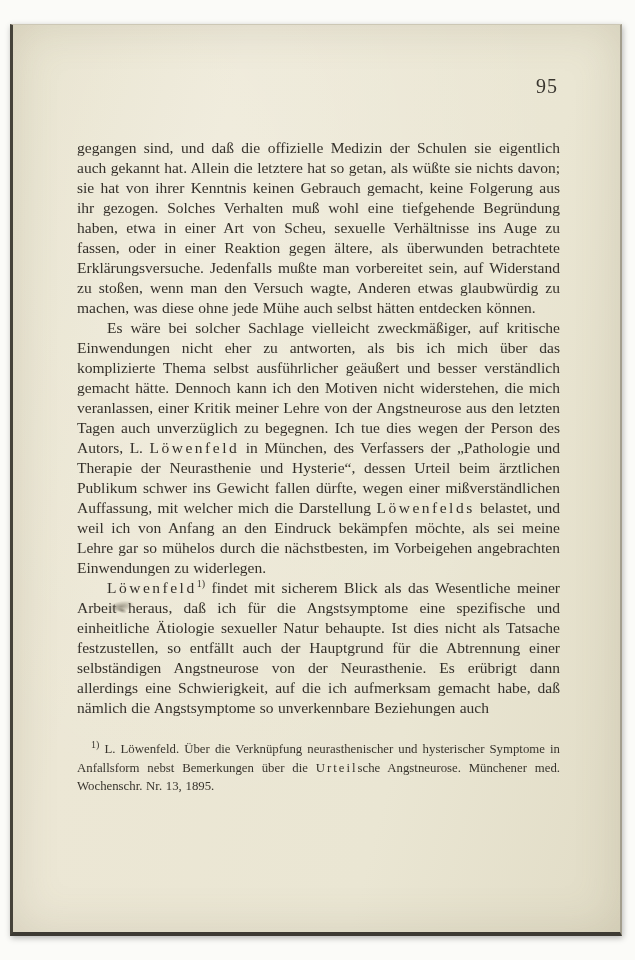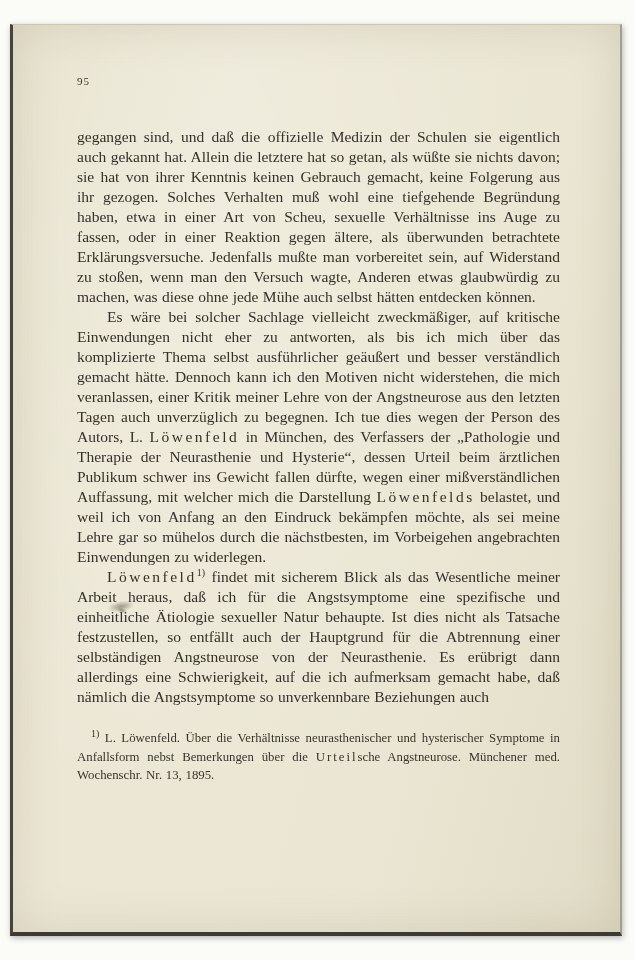"95" .page-number { font-size: 11px -> 20px; text-align: none -> right }
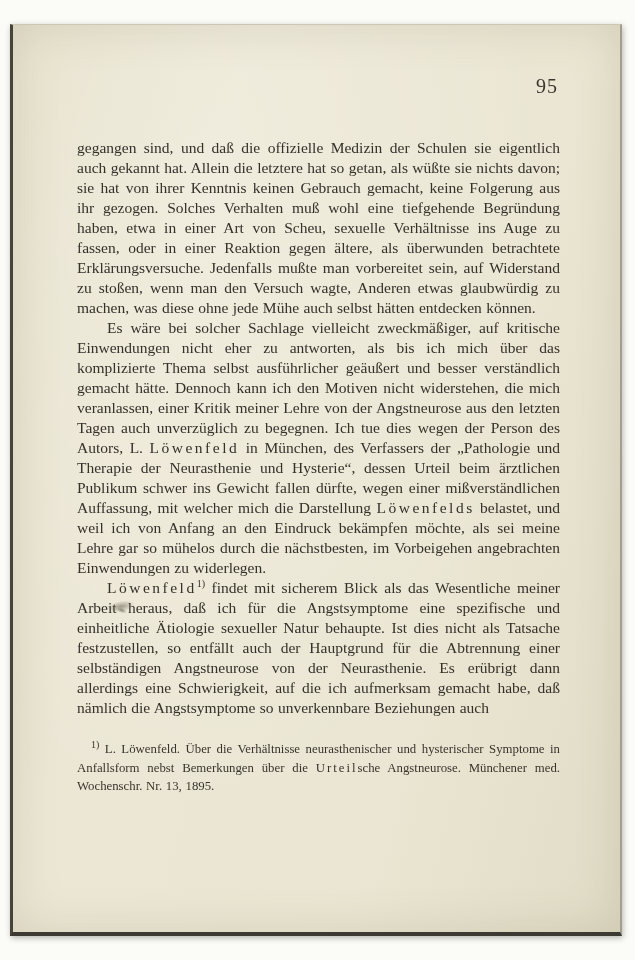"L. Löwenfeld. Über die Verhältnisse" span { text: Verhältnisse -> Verknüpfung }
